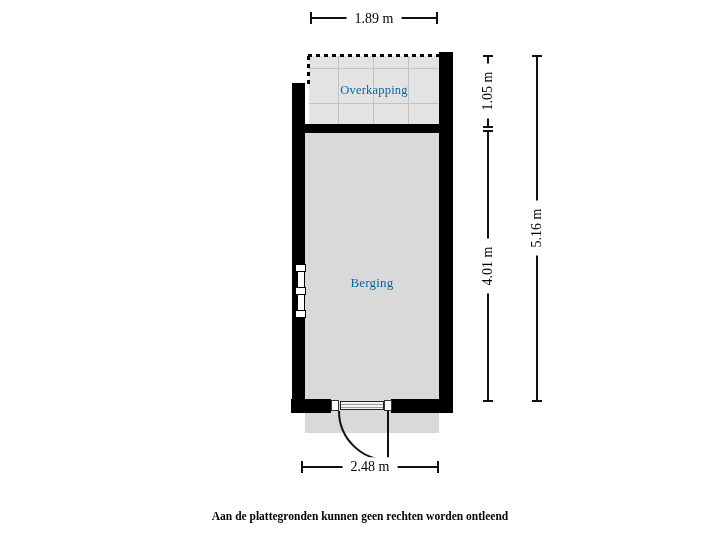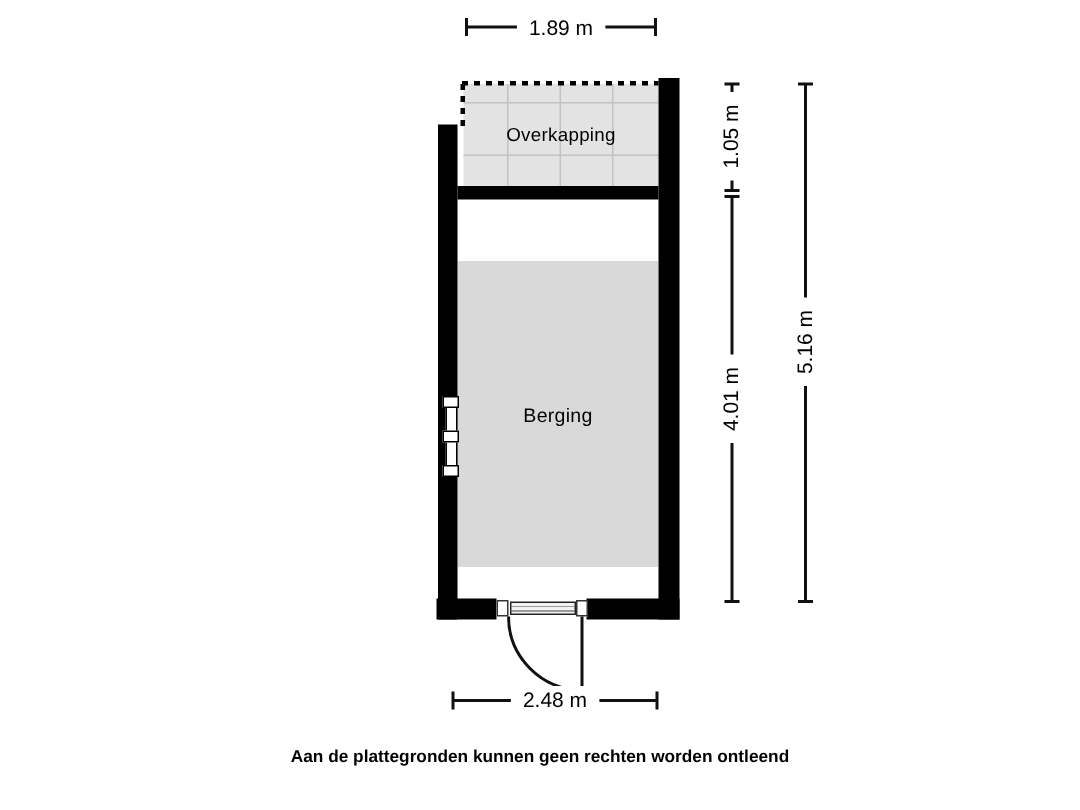"1.89 m" .stage { font-family: none -> Liberation Serif, serif }
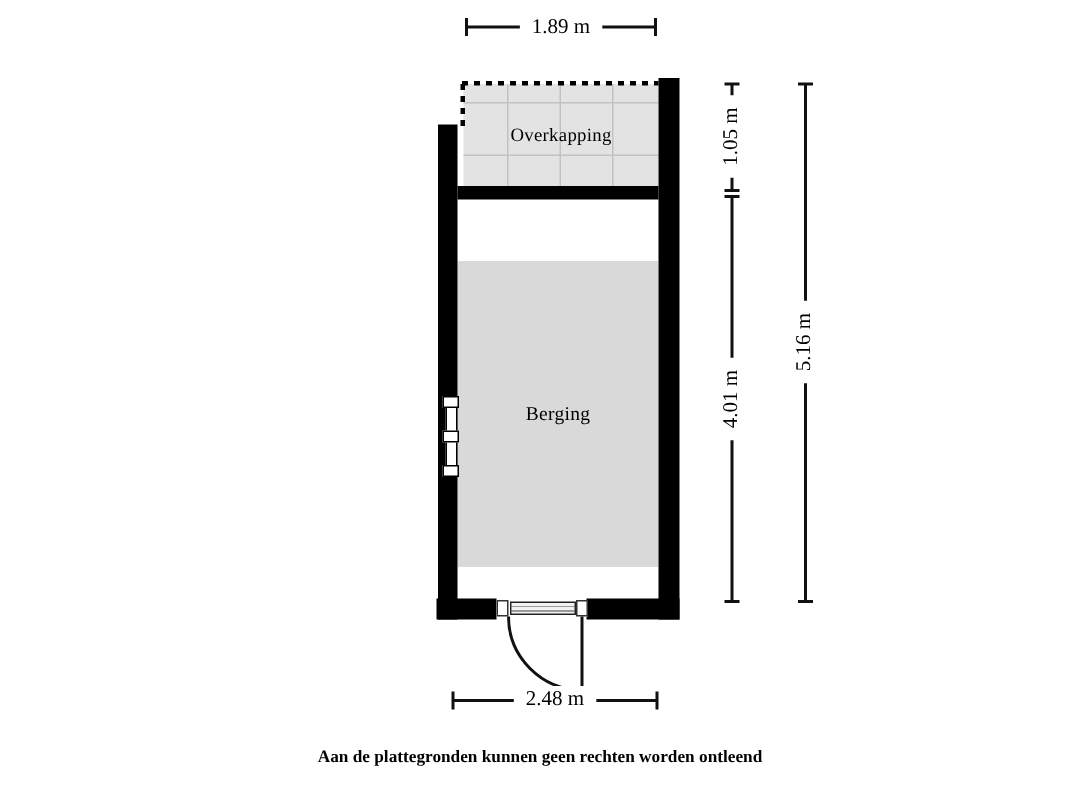"Overkapping" .room-label { color: #000000 -> #0369a1 }
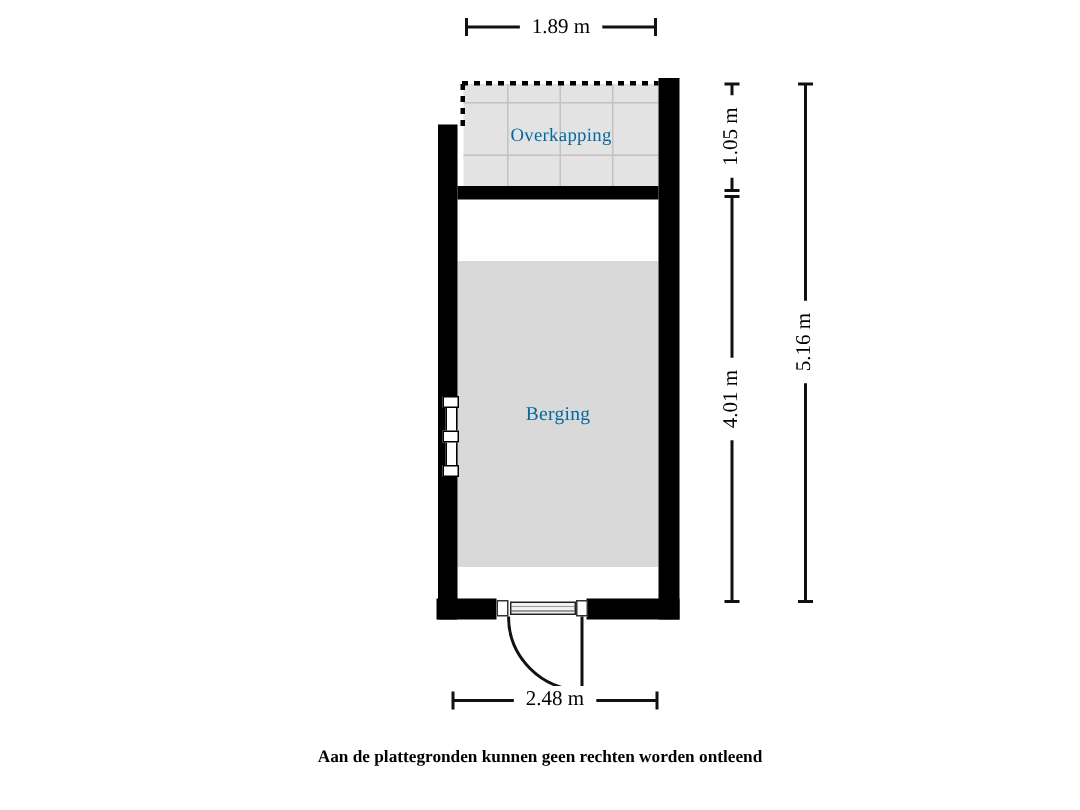"Berging" div.room { height: 204px -> 300px; margin-top: 41px -> none }
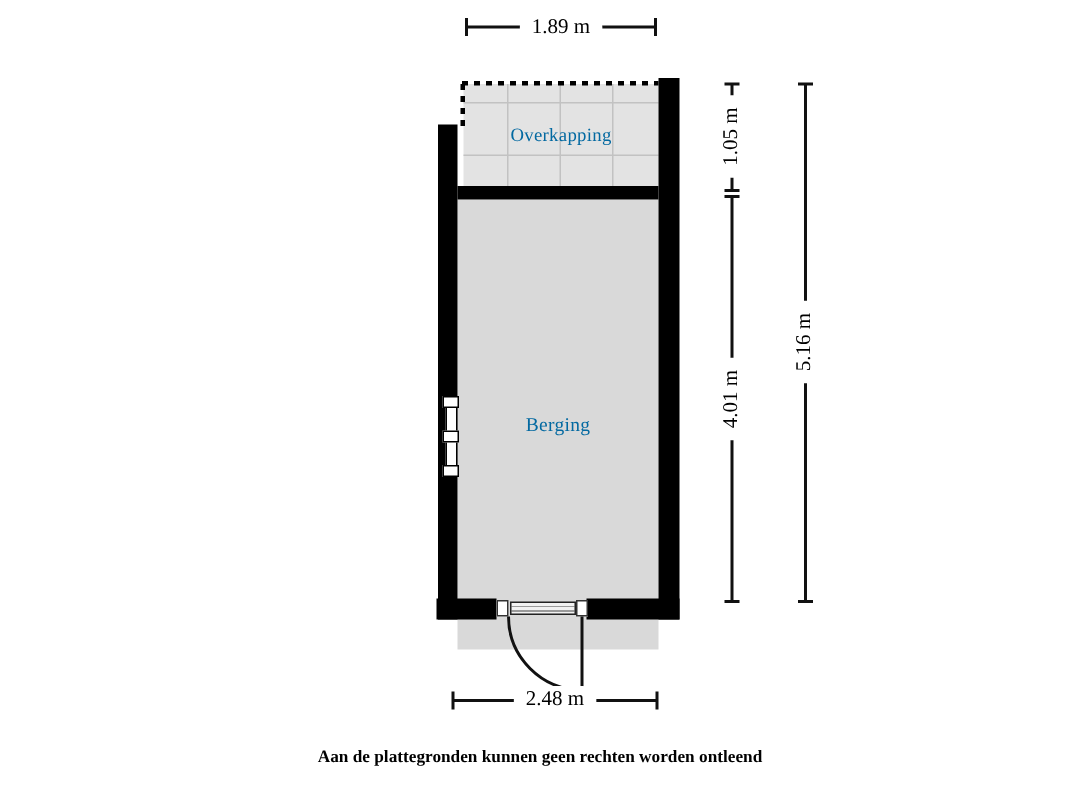"Aan de plattegronden kunnen geen" .footer { margin-top: none -> 11px }
